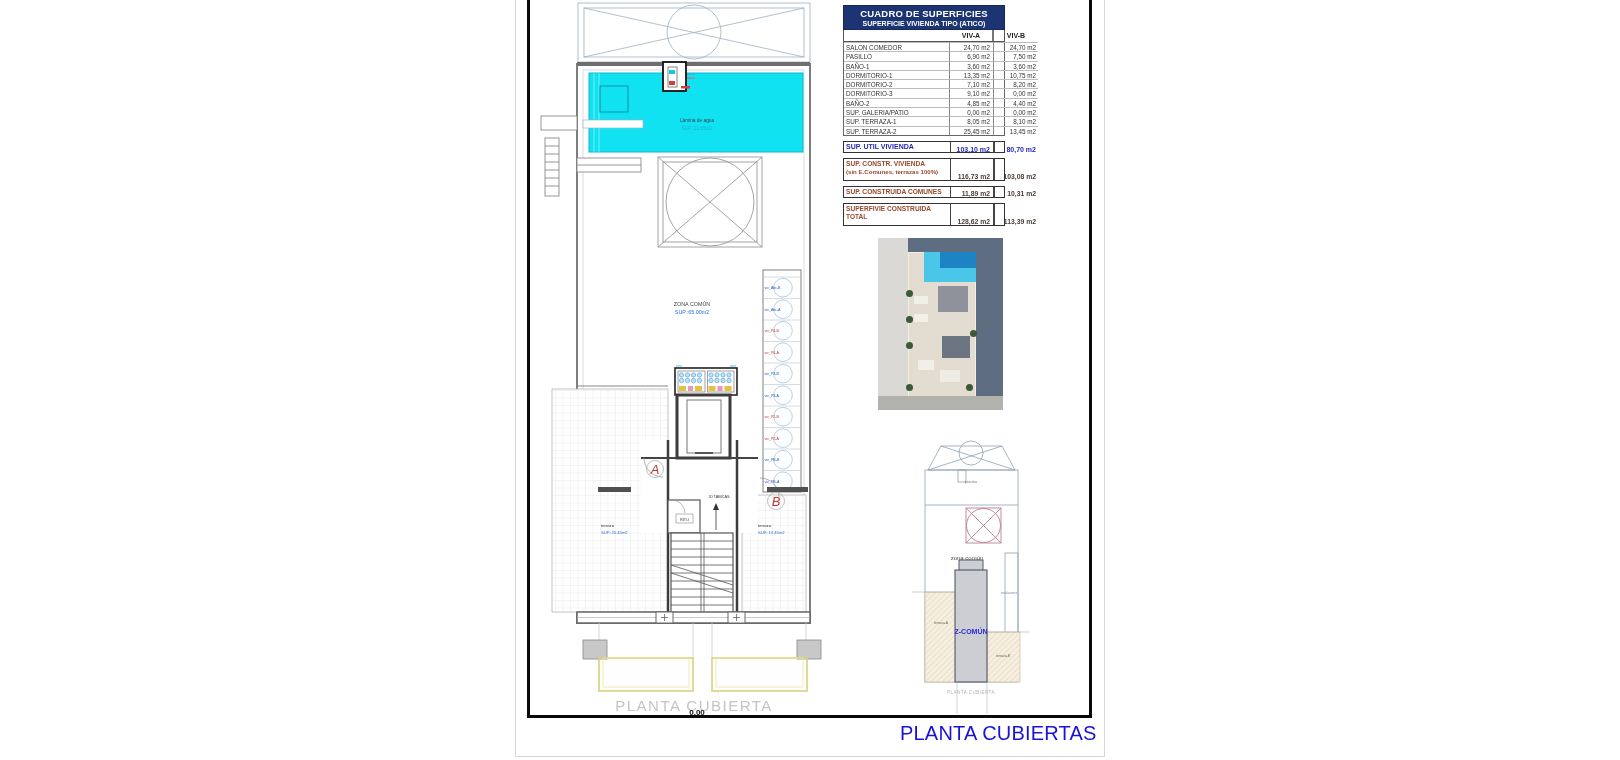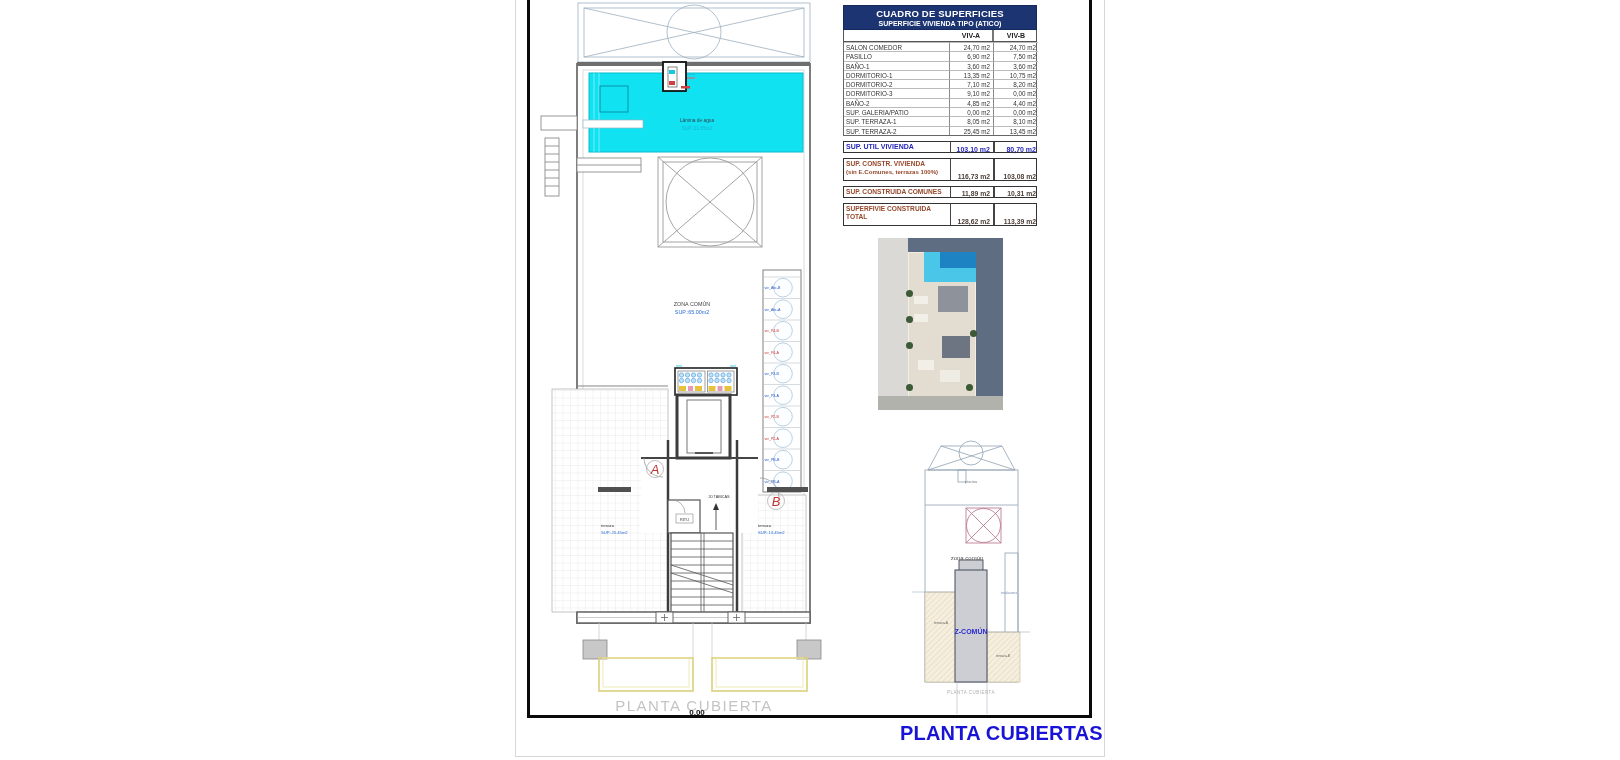"CUADRO DE SUPERFICIES" .stbl { width: 194px -> 162px }
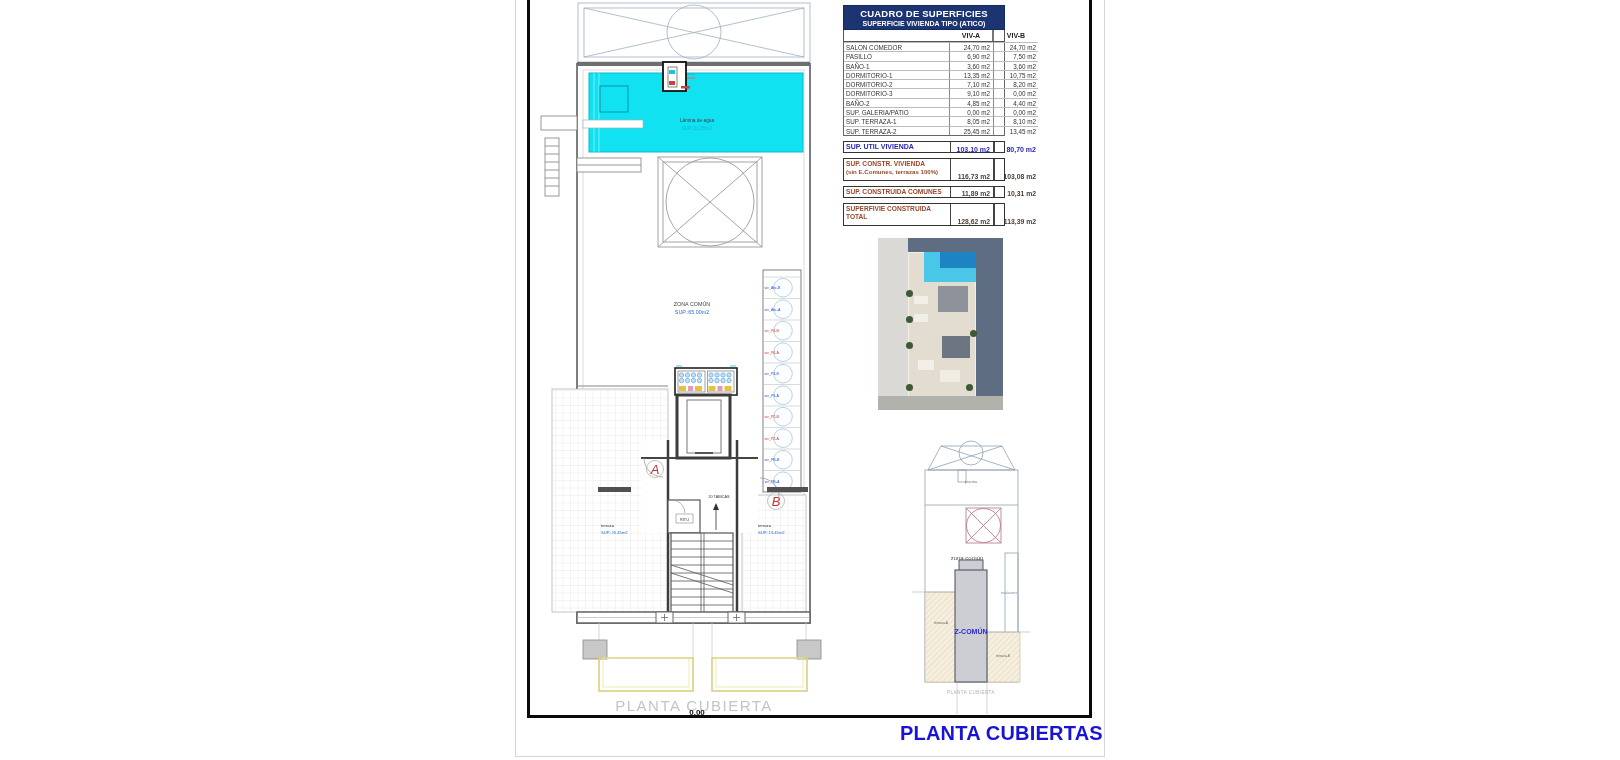"PLANTA CUBIERTAS" .footer-title { font-weight: bold -> normal }
